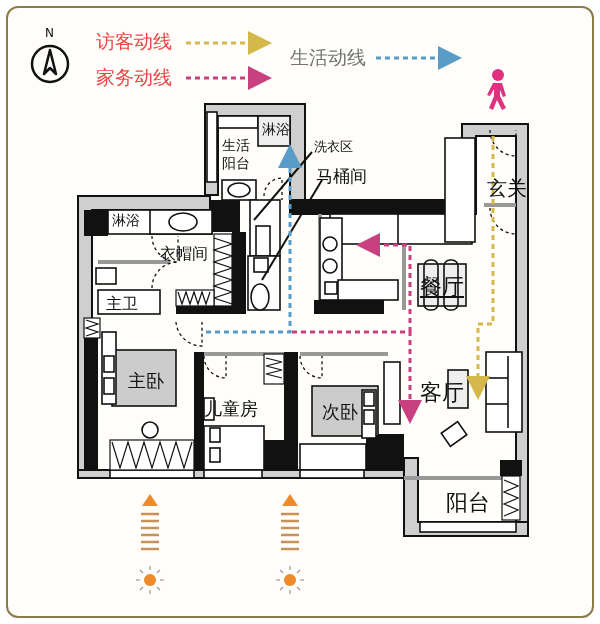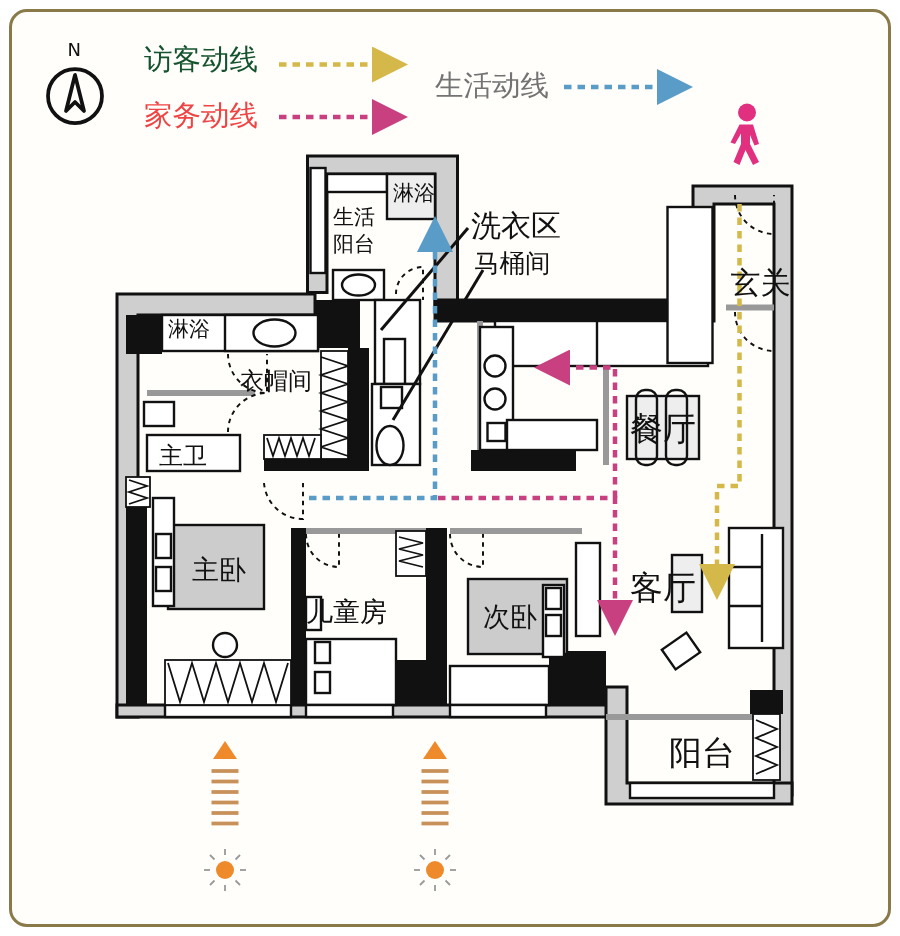"访客动线" div.legend { color: #14532d -> #ef4444; font-family: Liberation Mono, monospace -> none }
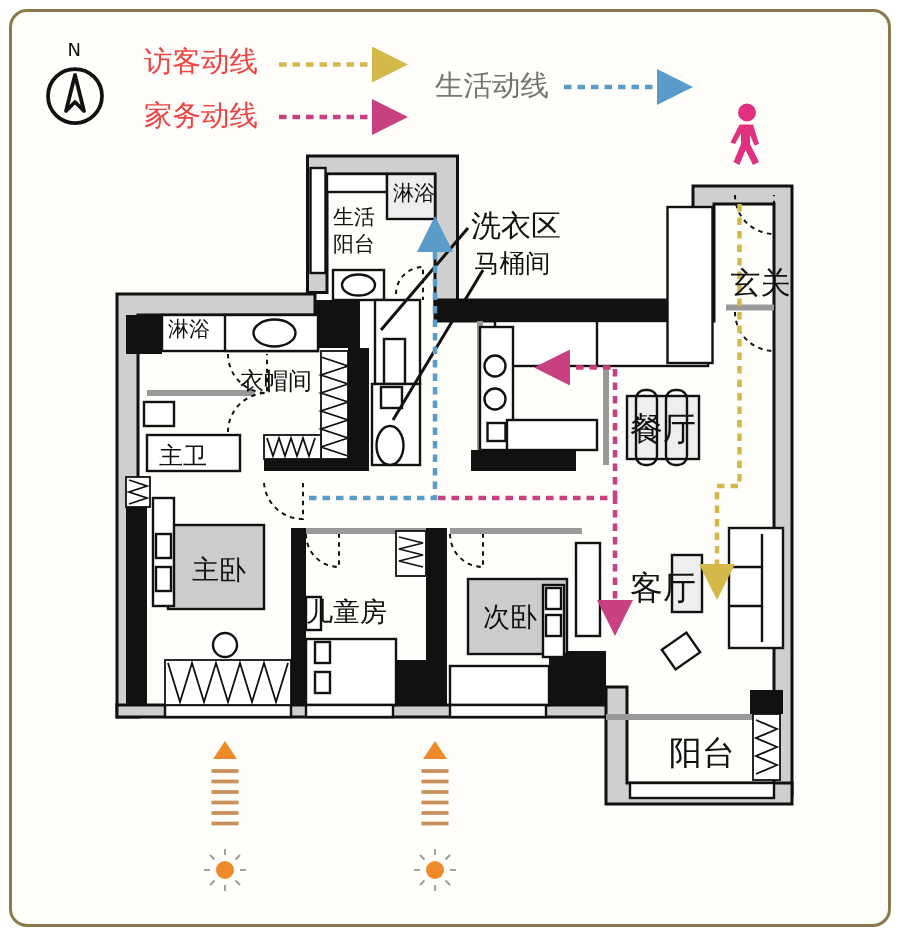"洗衣区" div.lbl { font-size: 20px -> 13px }
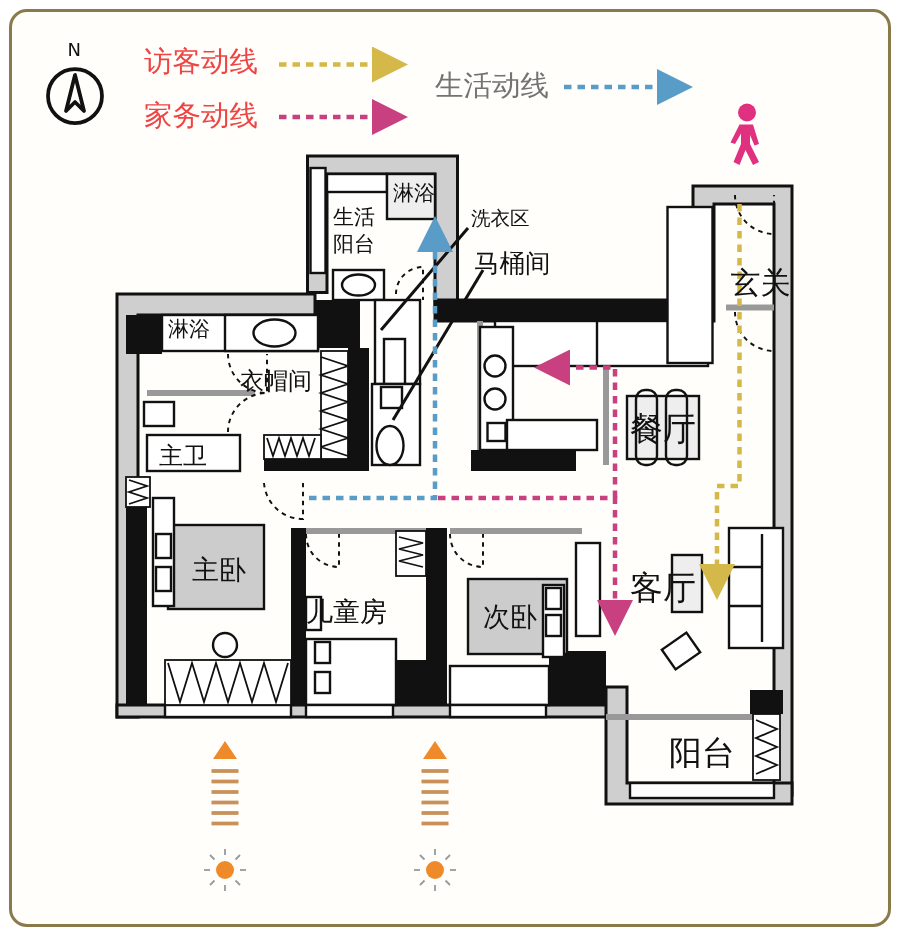"餐厅" div.lbl { text-decoration: none -> underline }
